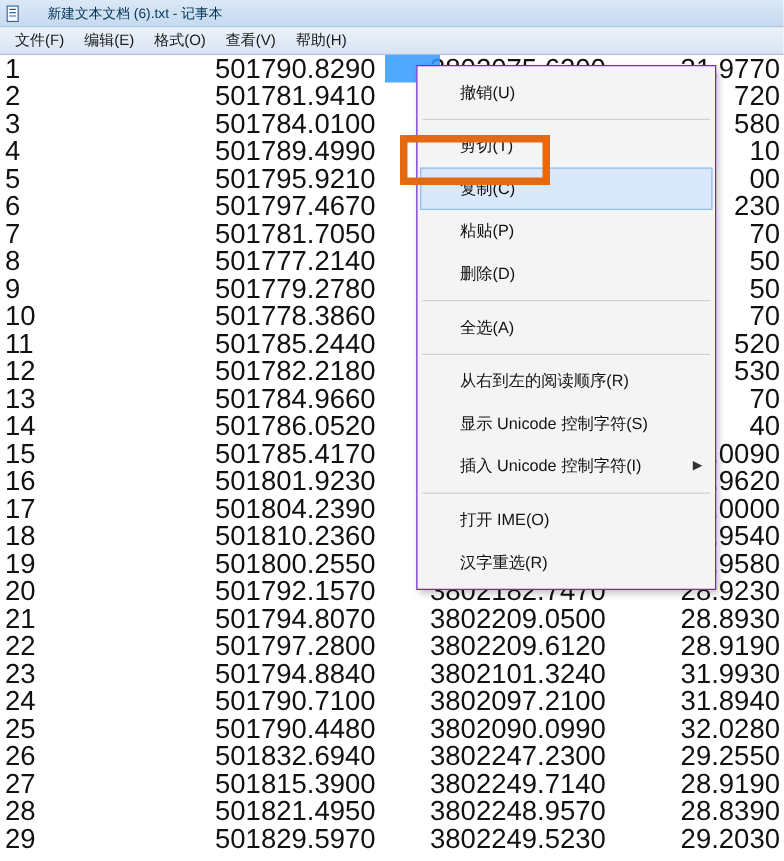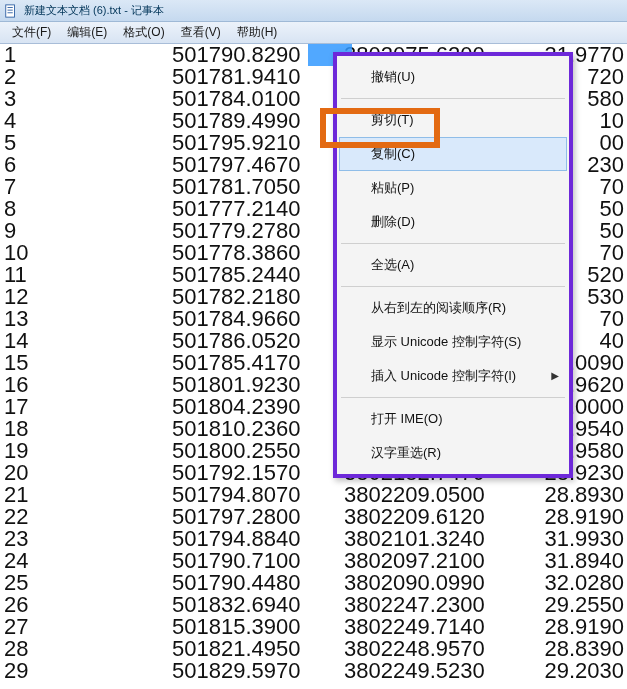"新建文本文档 (6).txt - 记事本" .titlebar { gap: 6px -> 20px }
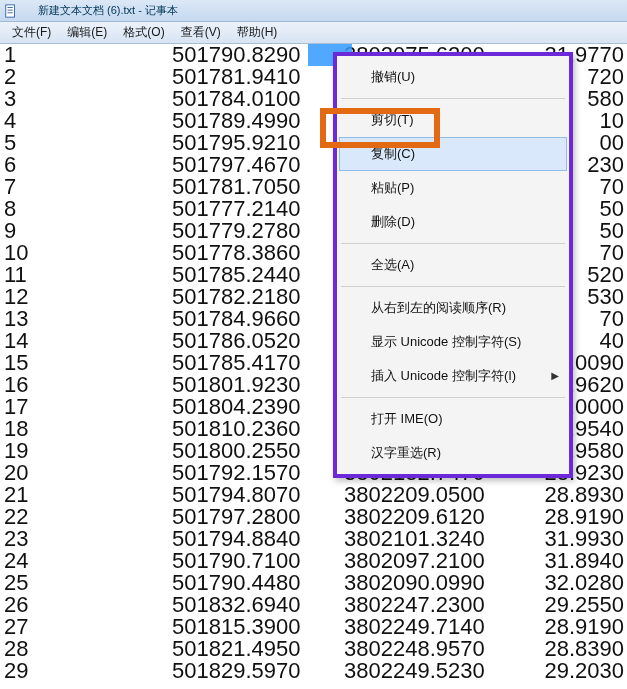"撤销(U)" .ctxmenu { border: 4px solid #6d28d9 -> 1px solid #6d28d9 }
